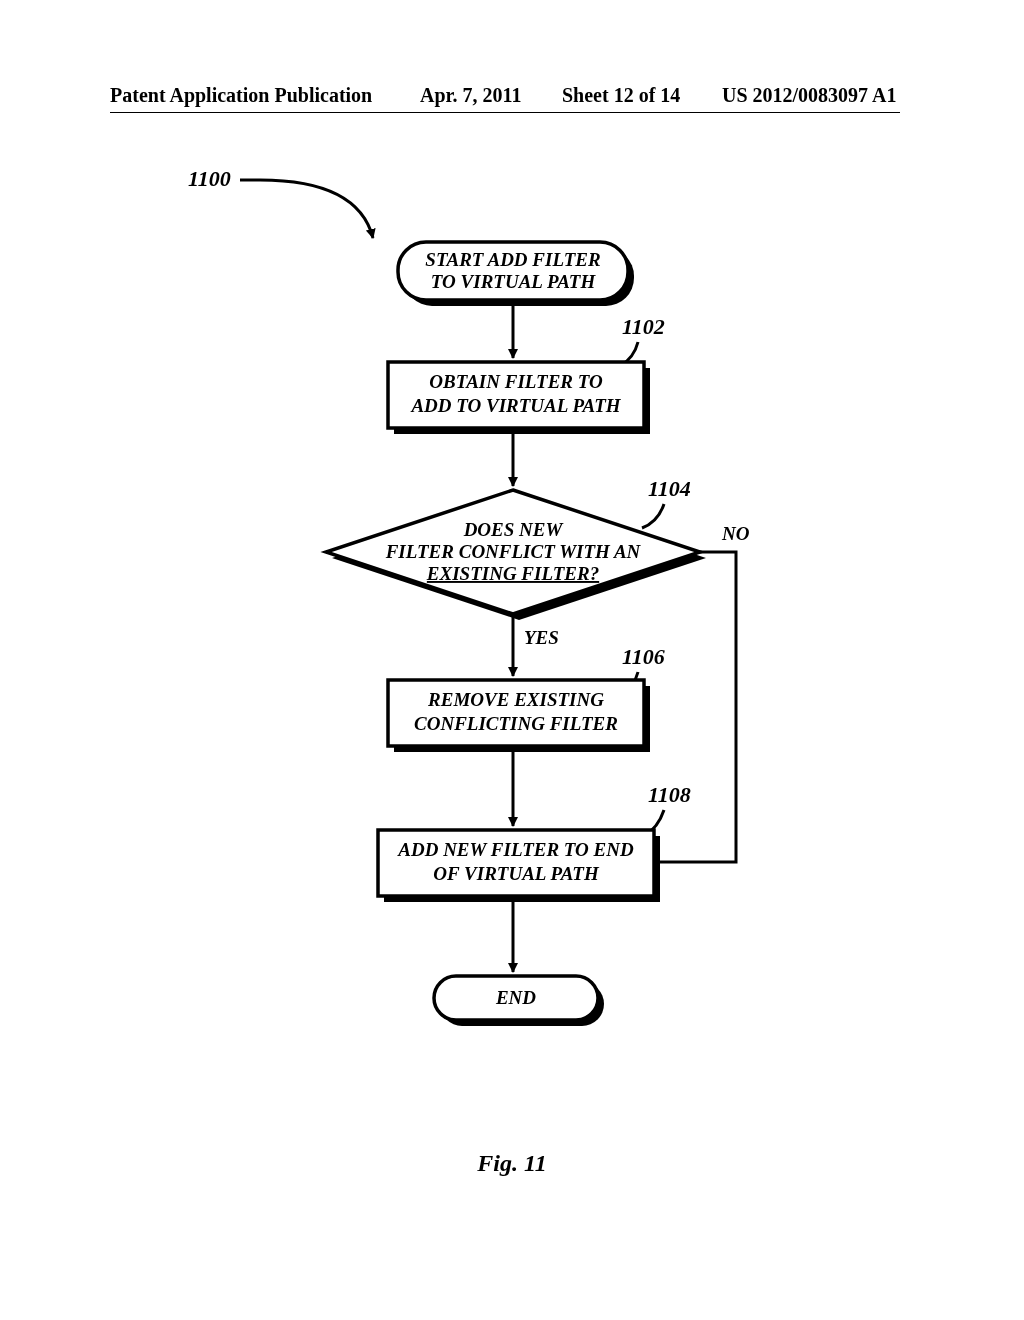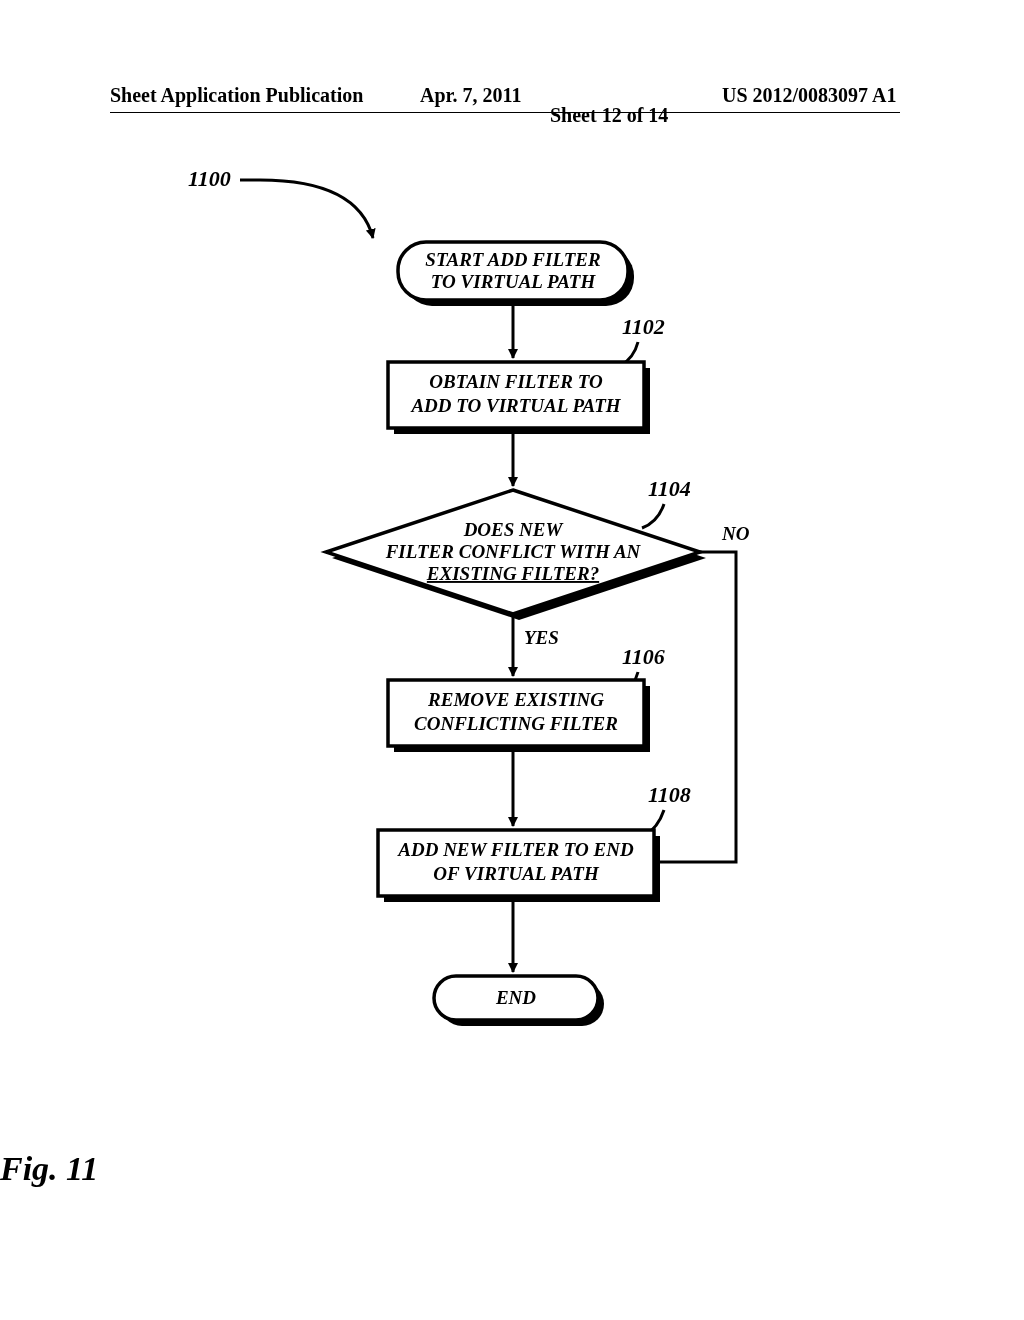"Sheet Application Publication" span.pub { text: Sheet -> Patent }
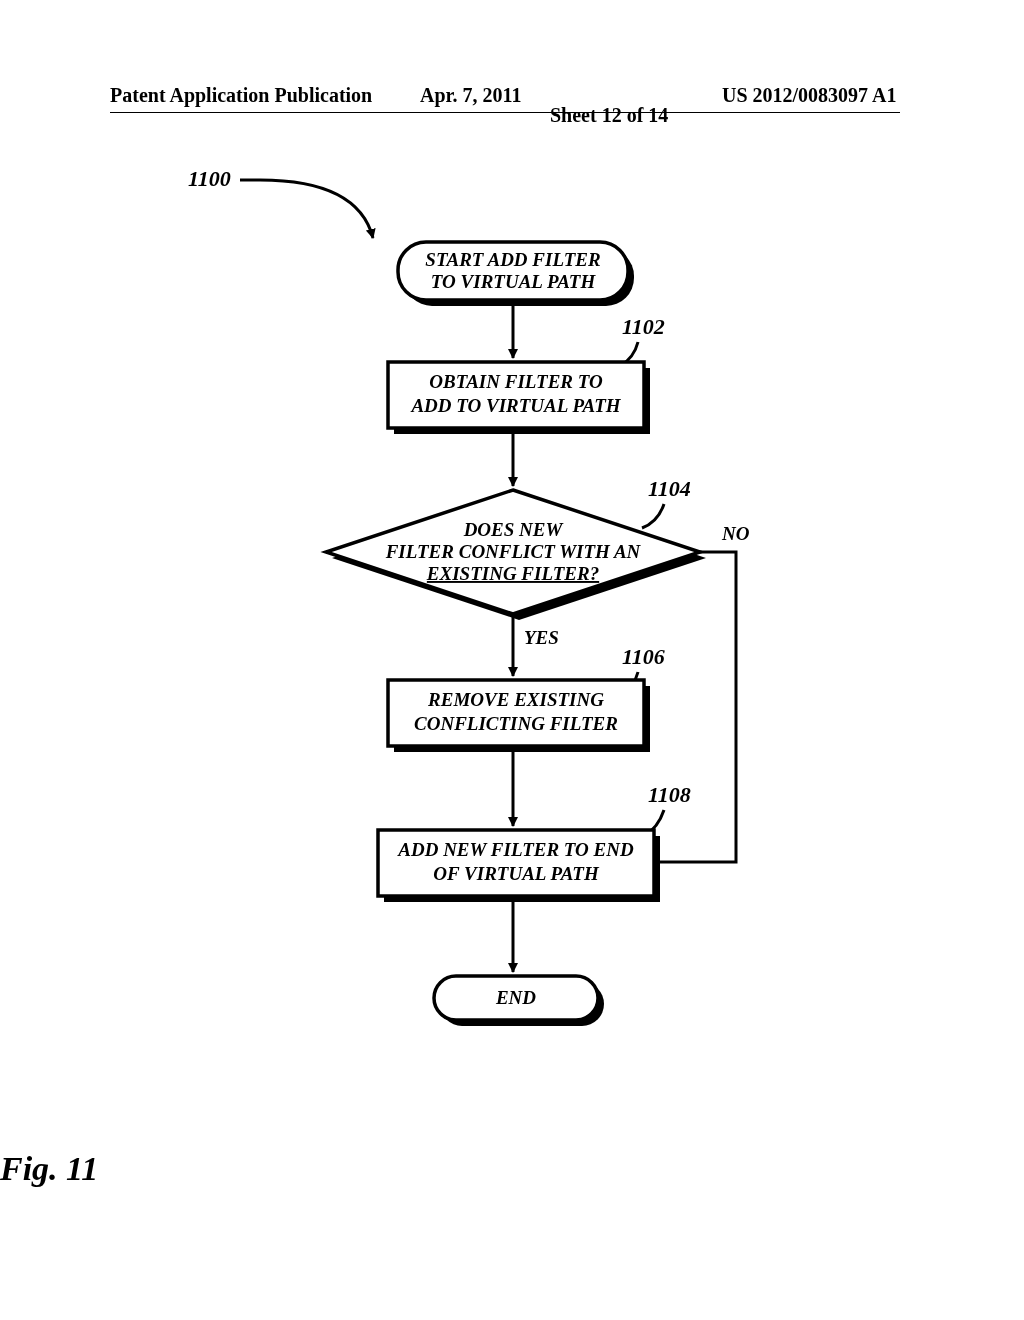"Sheet 12 of 14" .header .sheet { left: 550px -> 562px; margin-top: 20px -> none }
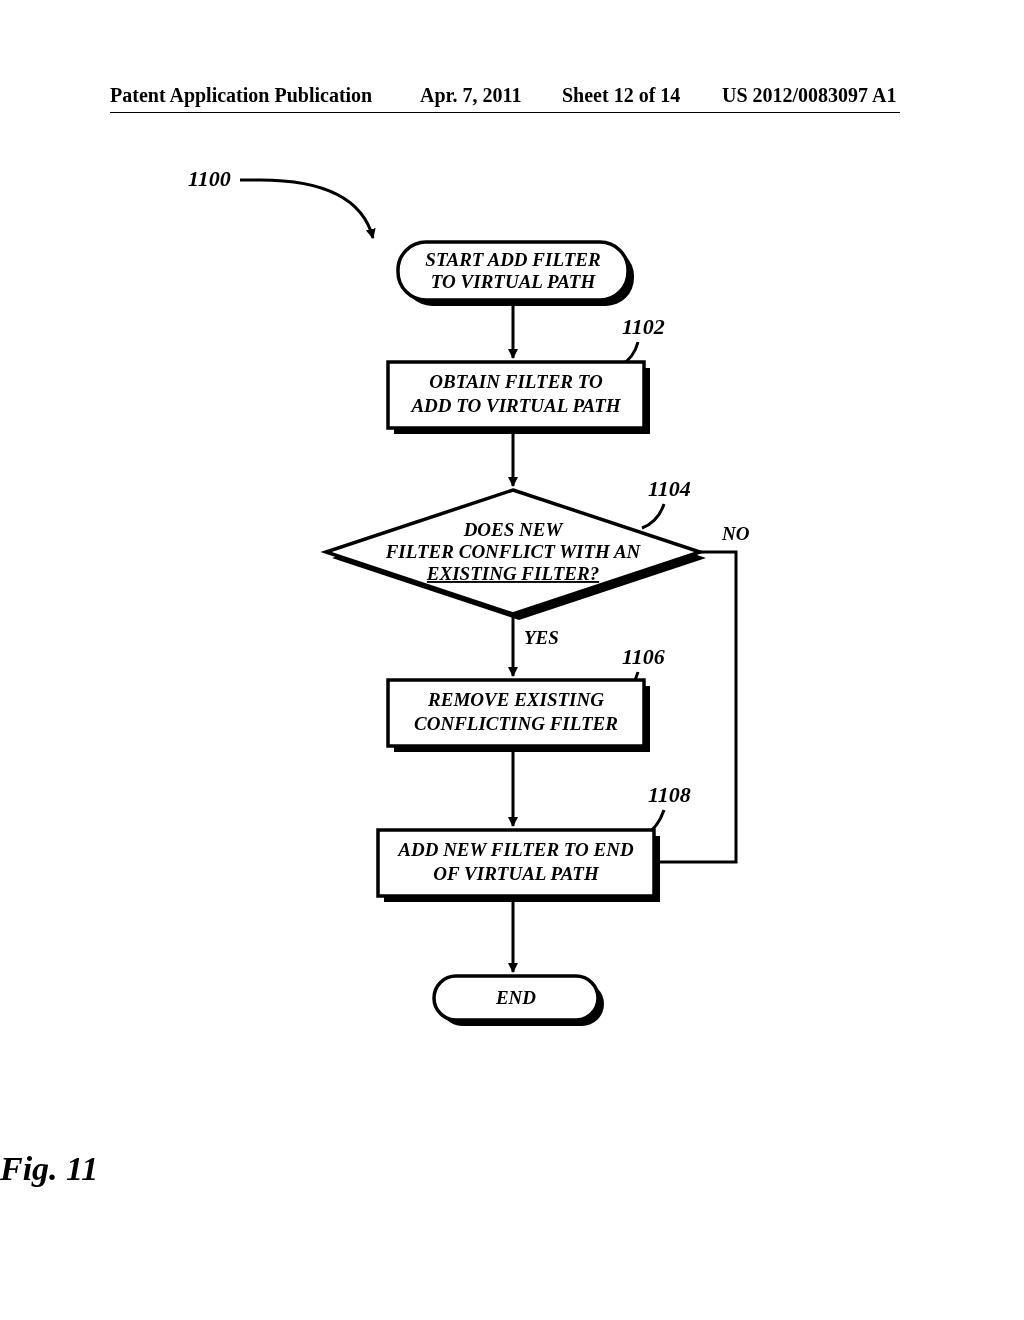"Fig. 11" .figcap { font-size: 34px -> 24px; text-align: none -> center }
